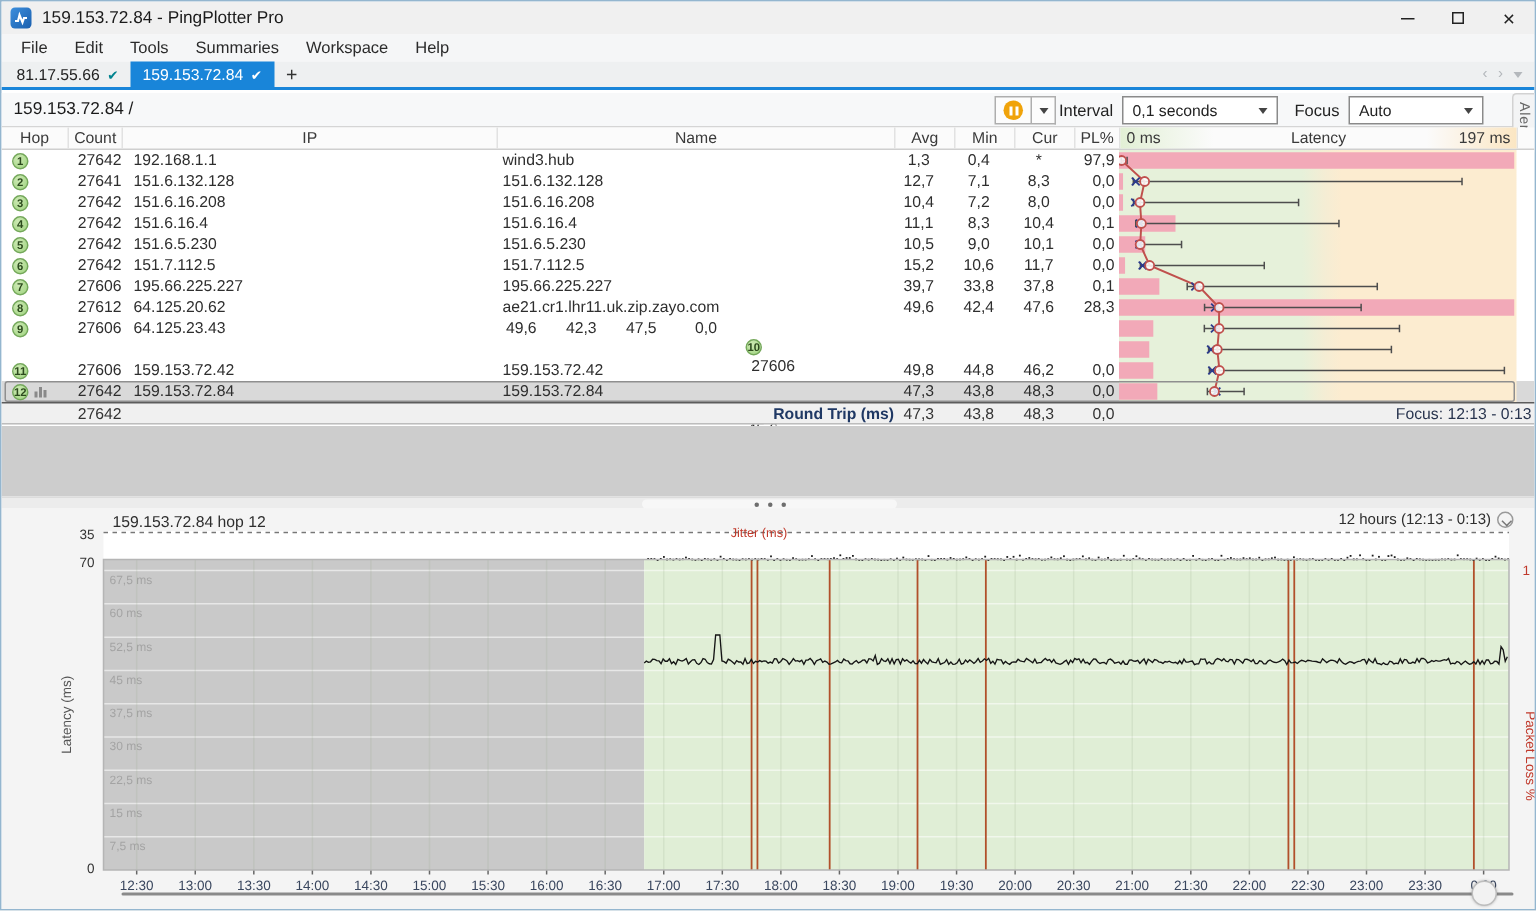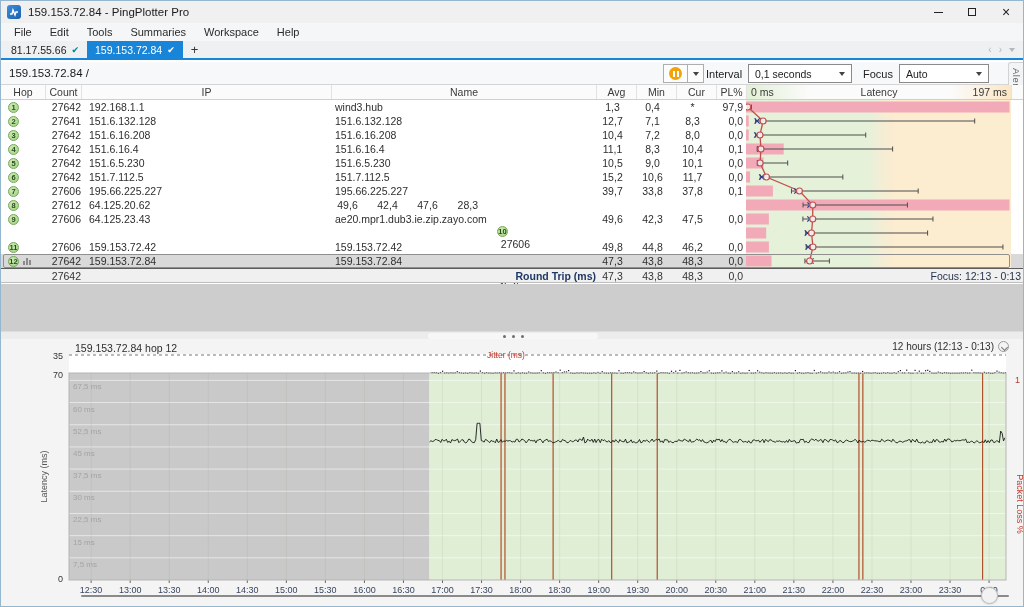"ae21.cr1.lhr11.uk.zip.zayo.com" div.cell-name { html: none -> <div>ae21.cr1.lhr11.uk.zip.zayo.com</div> }
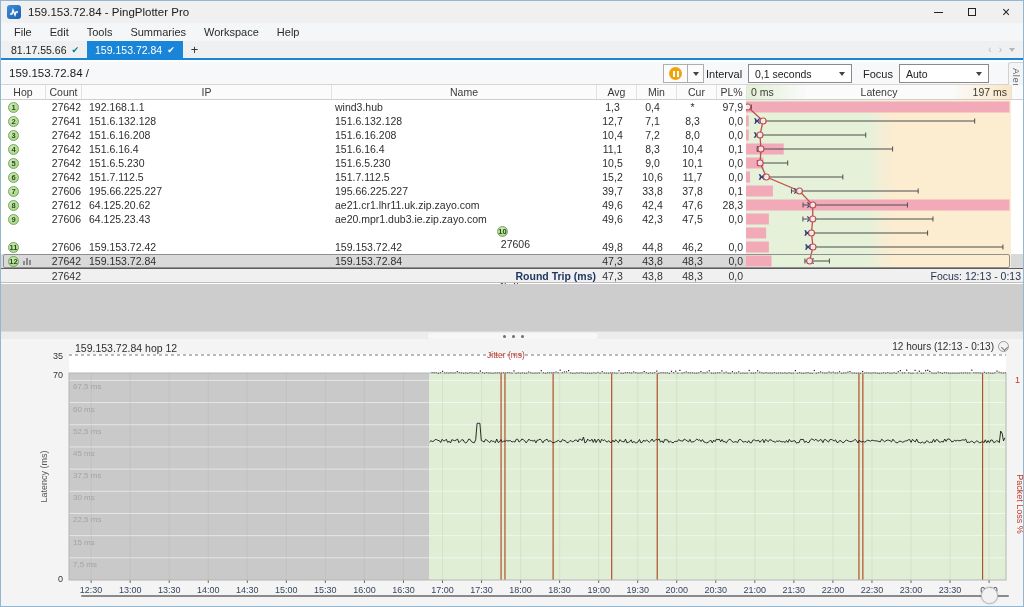"ae20.mpr1.dub3.ie.zip.zayo.com" div.cell-name { html: <div>ae20.mpr1.dub3.ie.zip.zayo.com</div> -> none }
